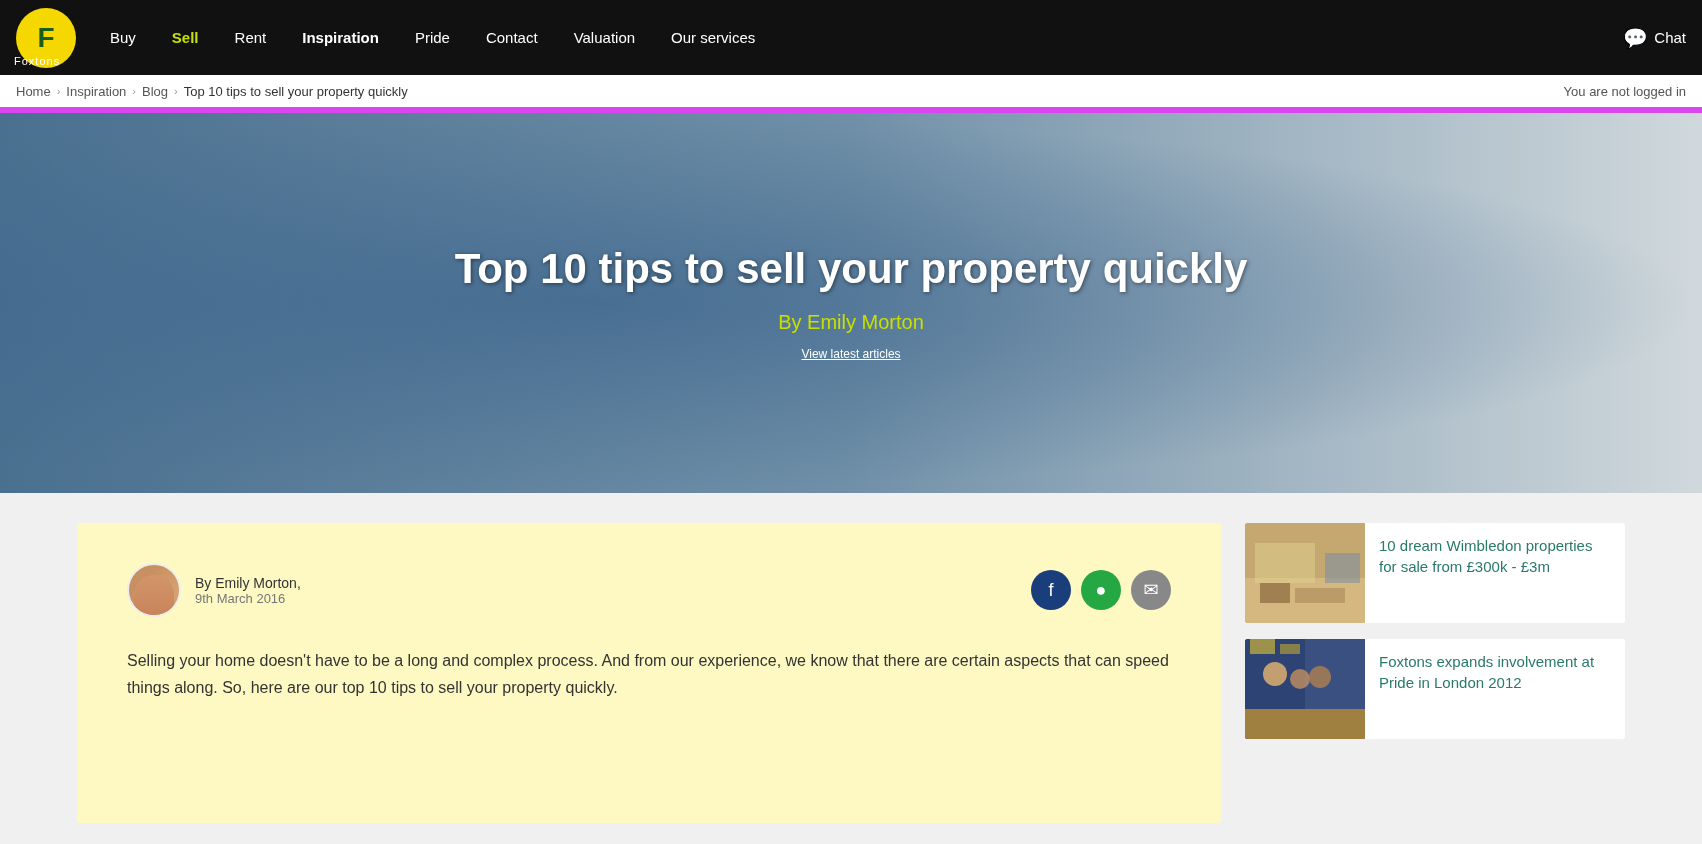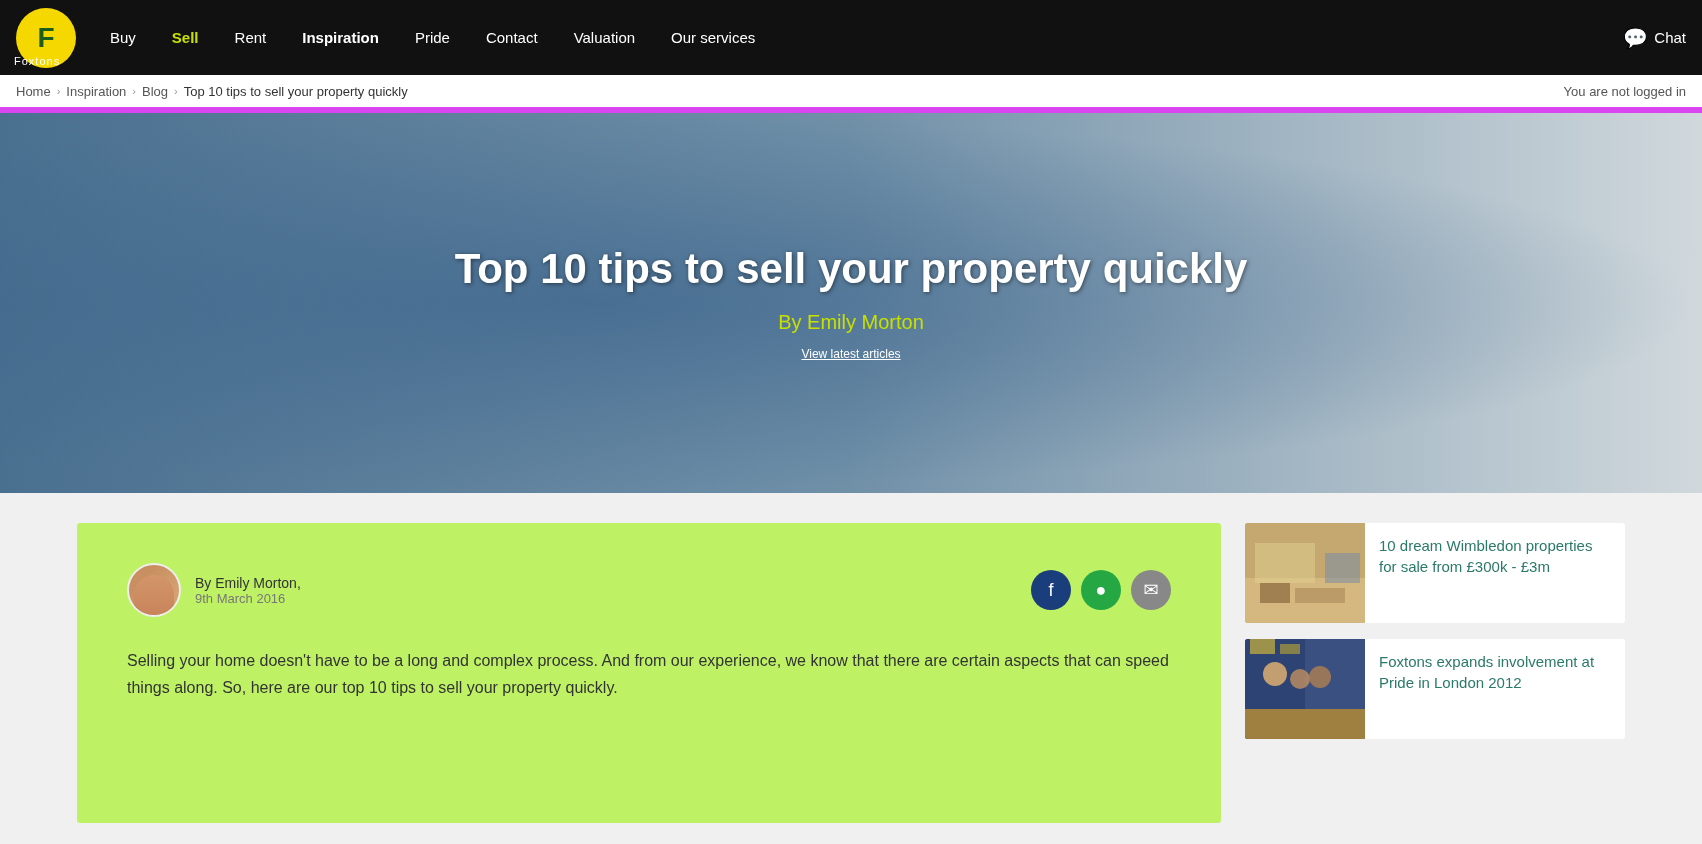"By Emily Morton," .article-card { background: #bef264 -> #fef9c3 }
